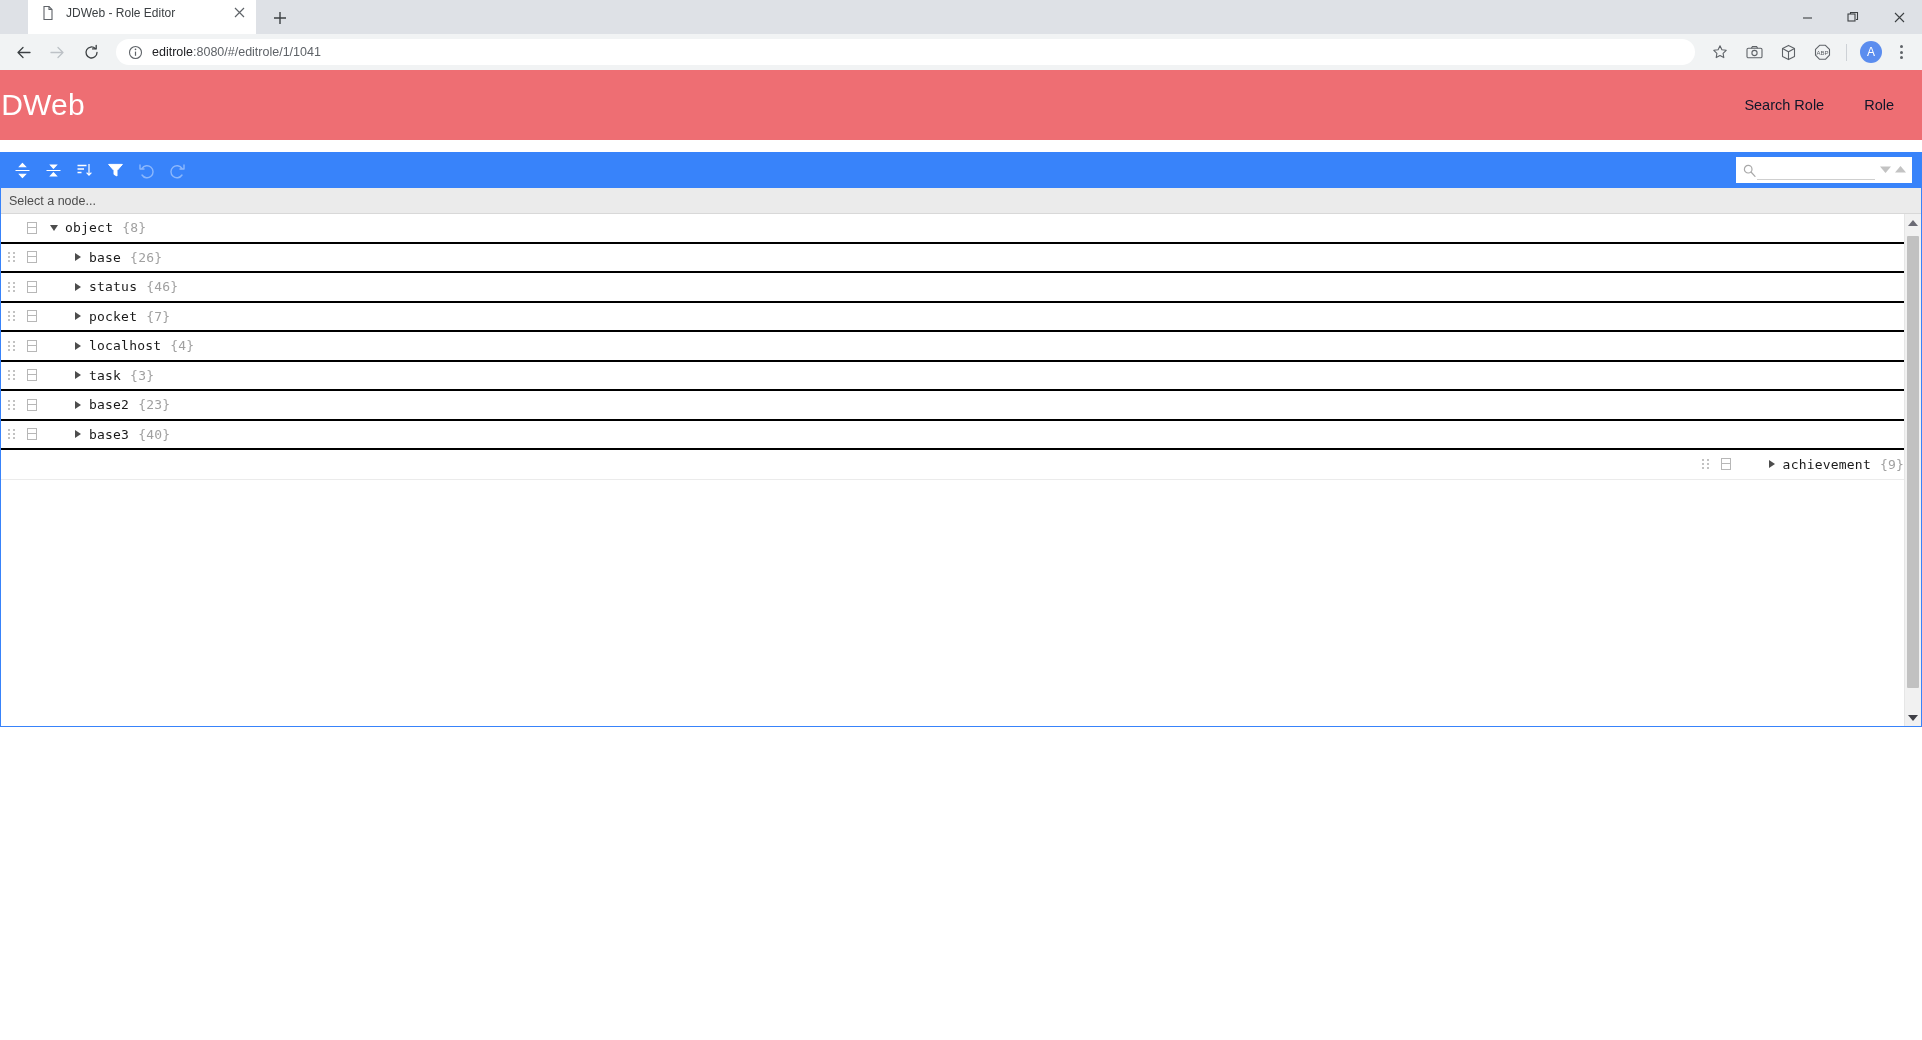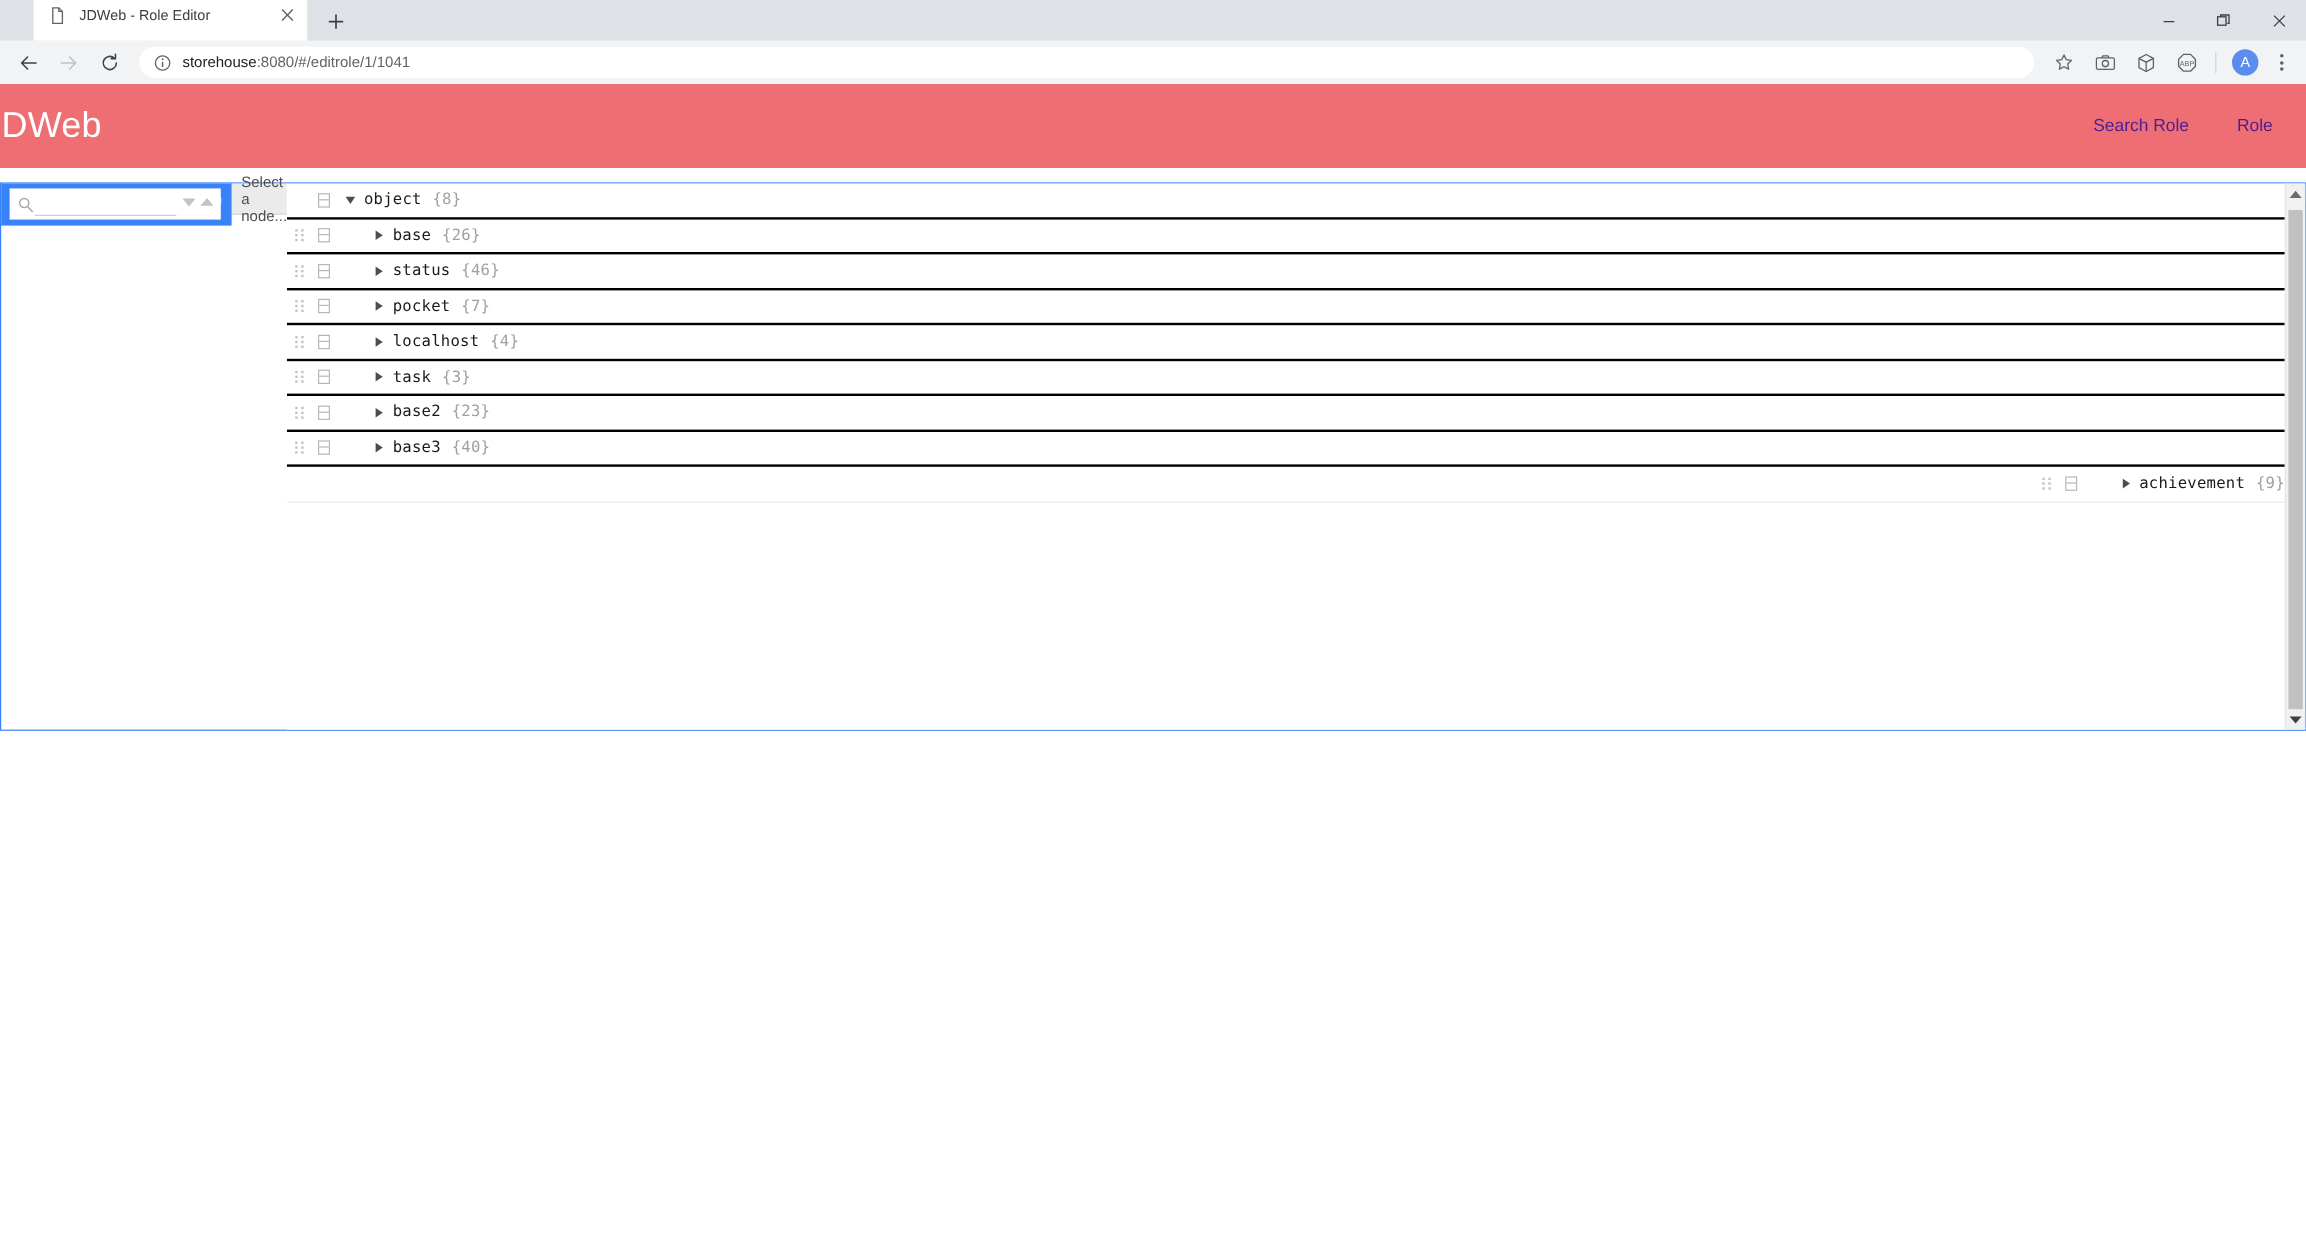"storehouse" b { text: storehouse -> editrole }
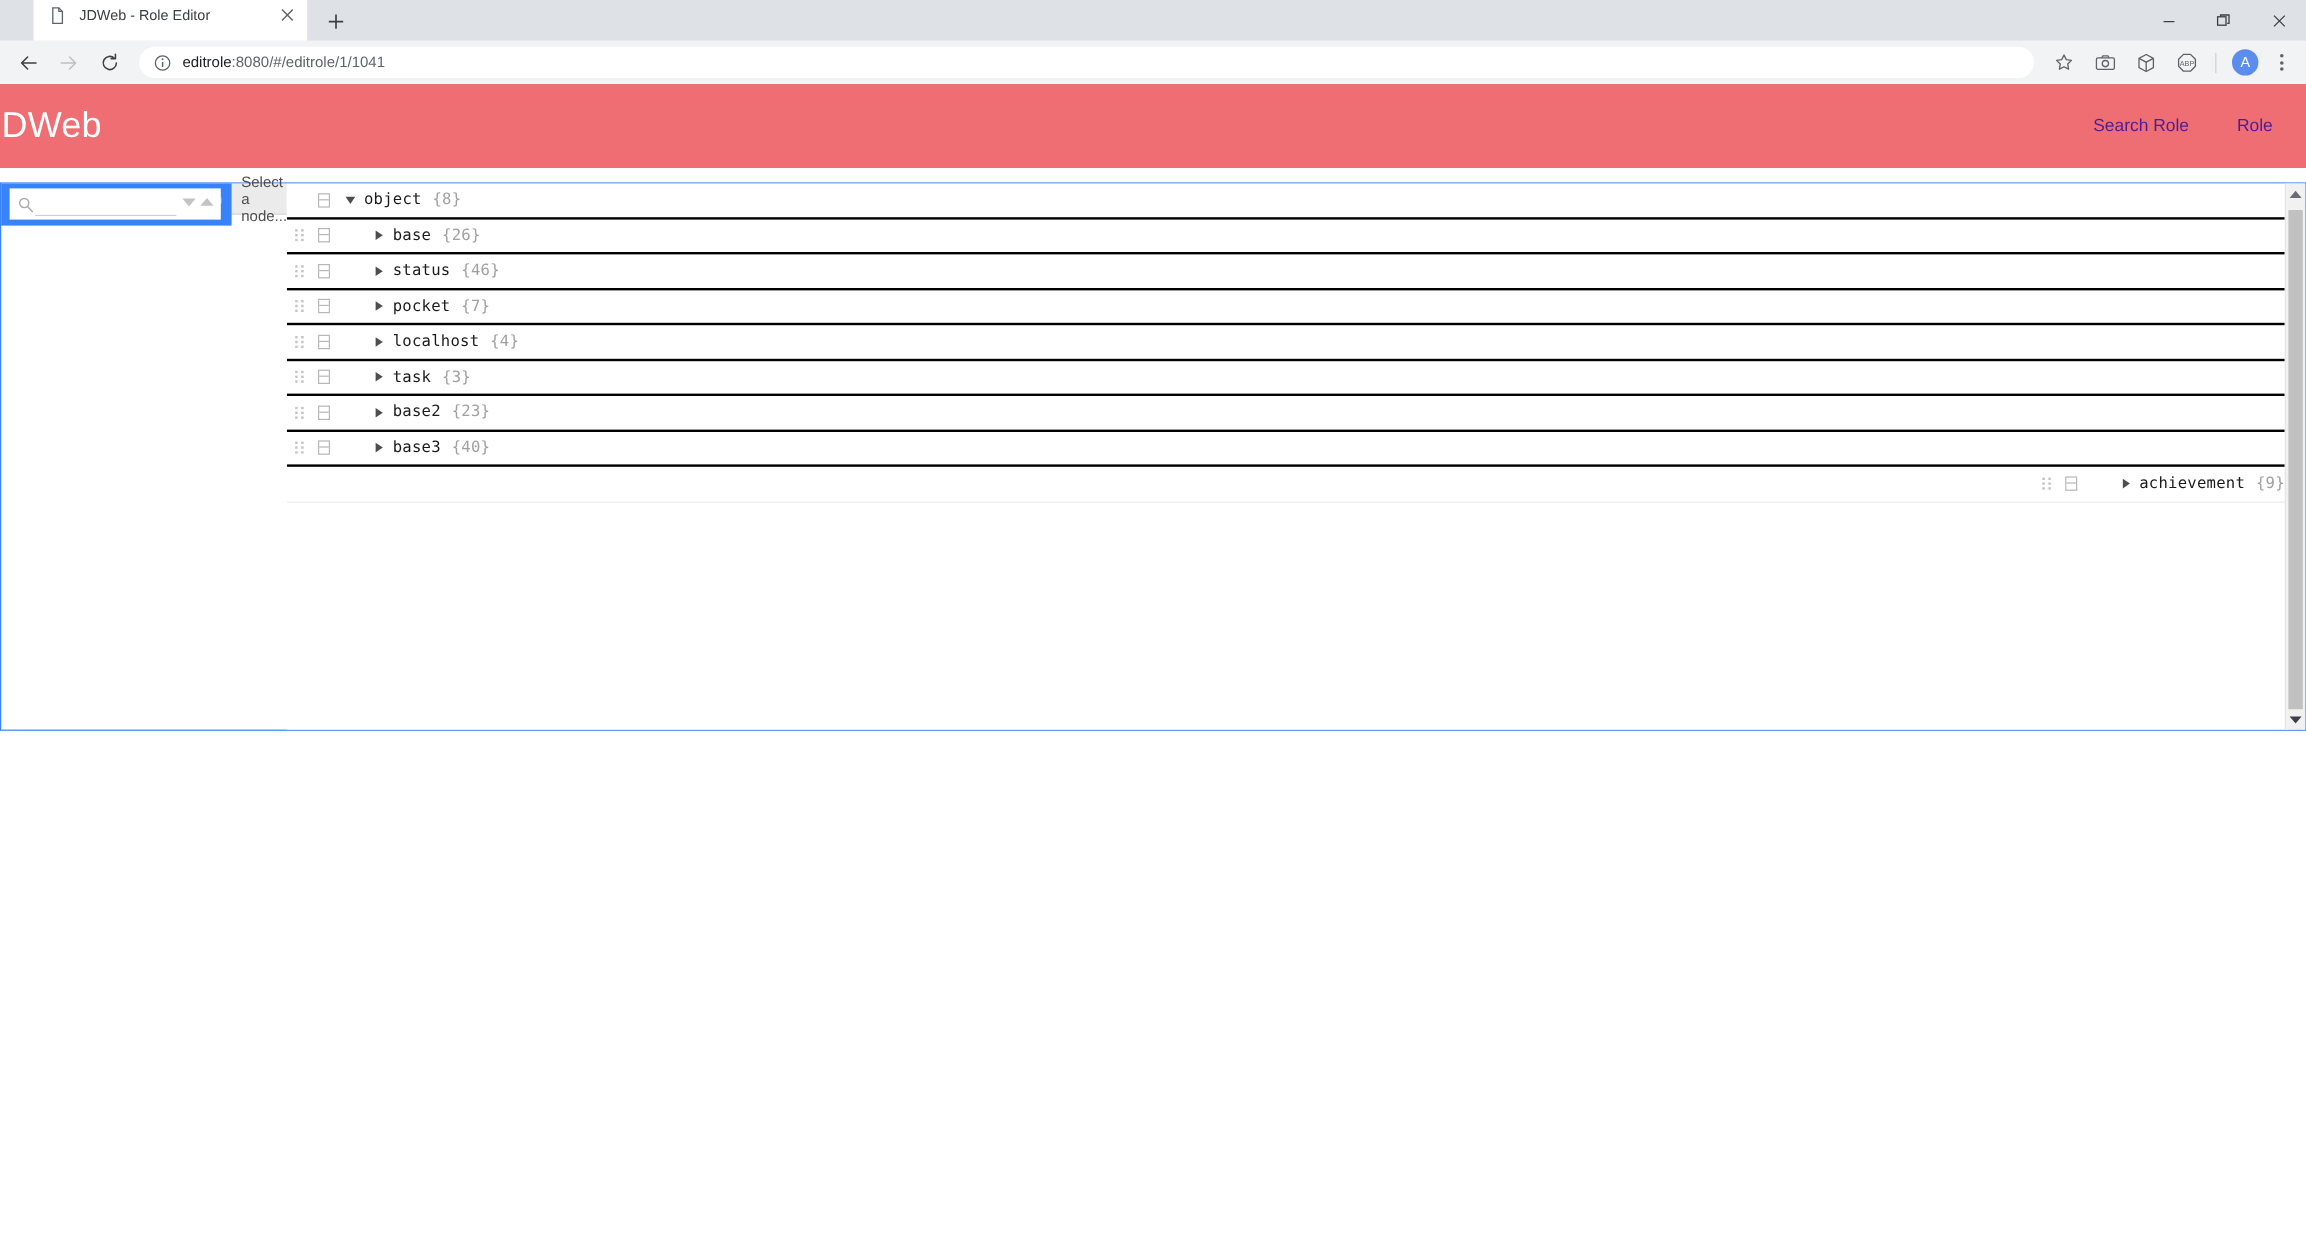"Search Role" .app-nav a { color: #4c1d95 -> #0f172a }
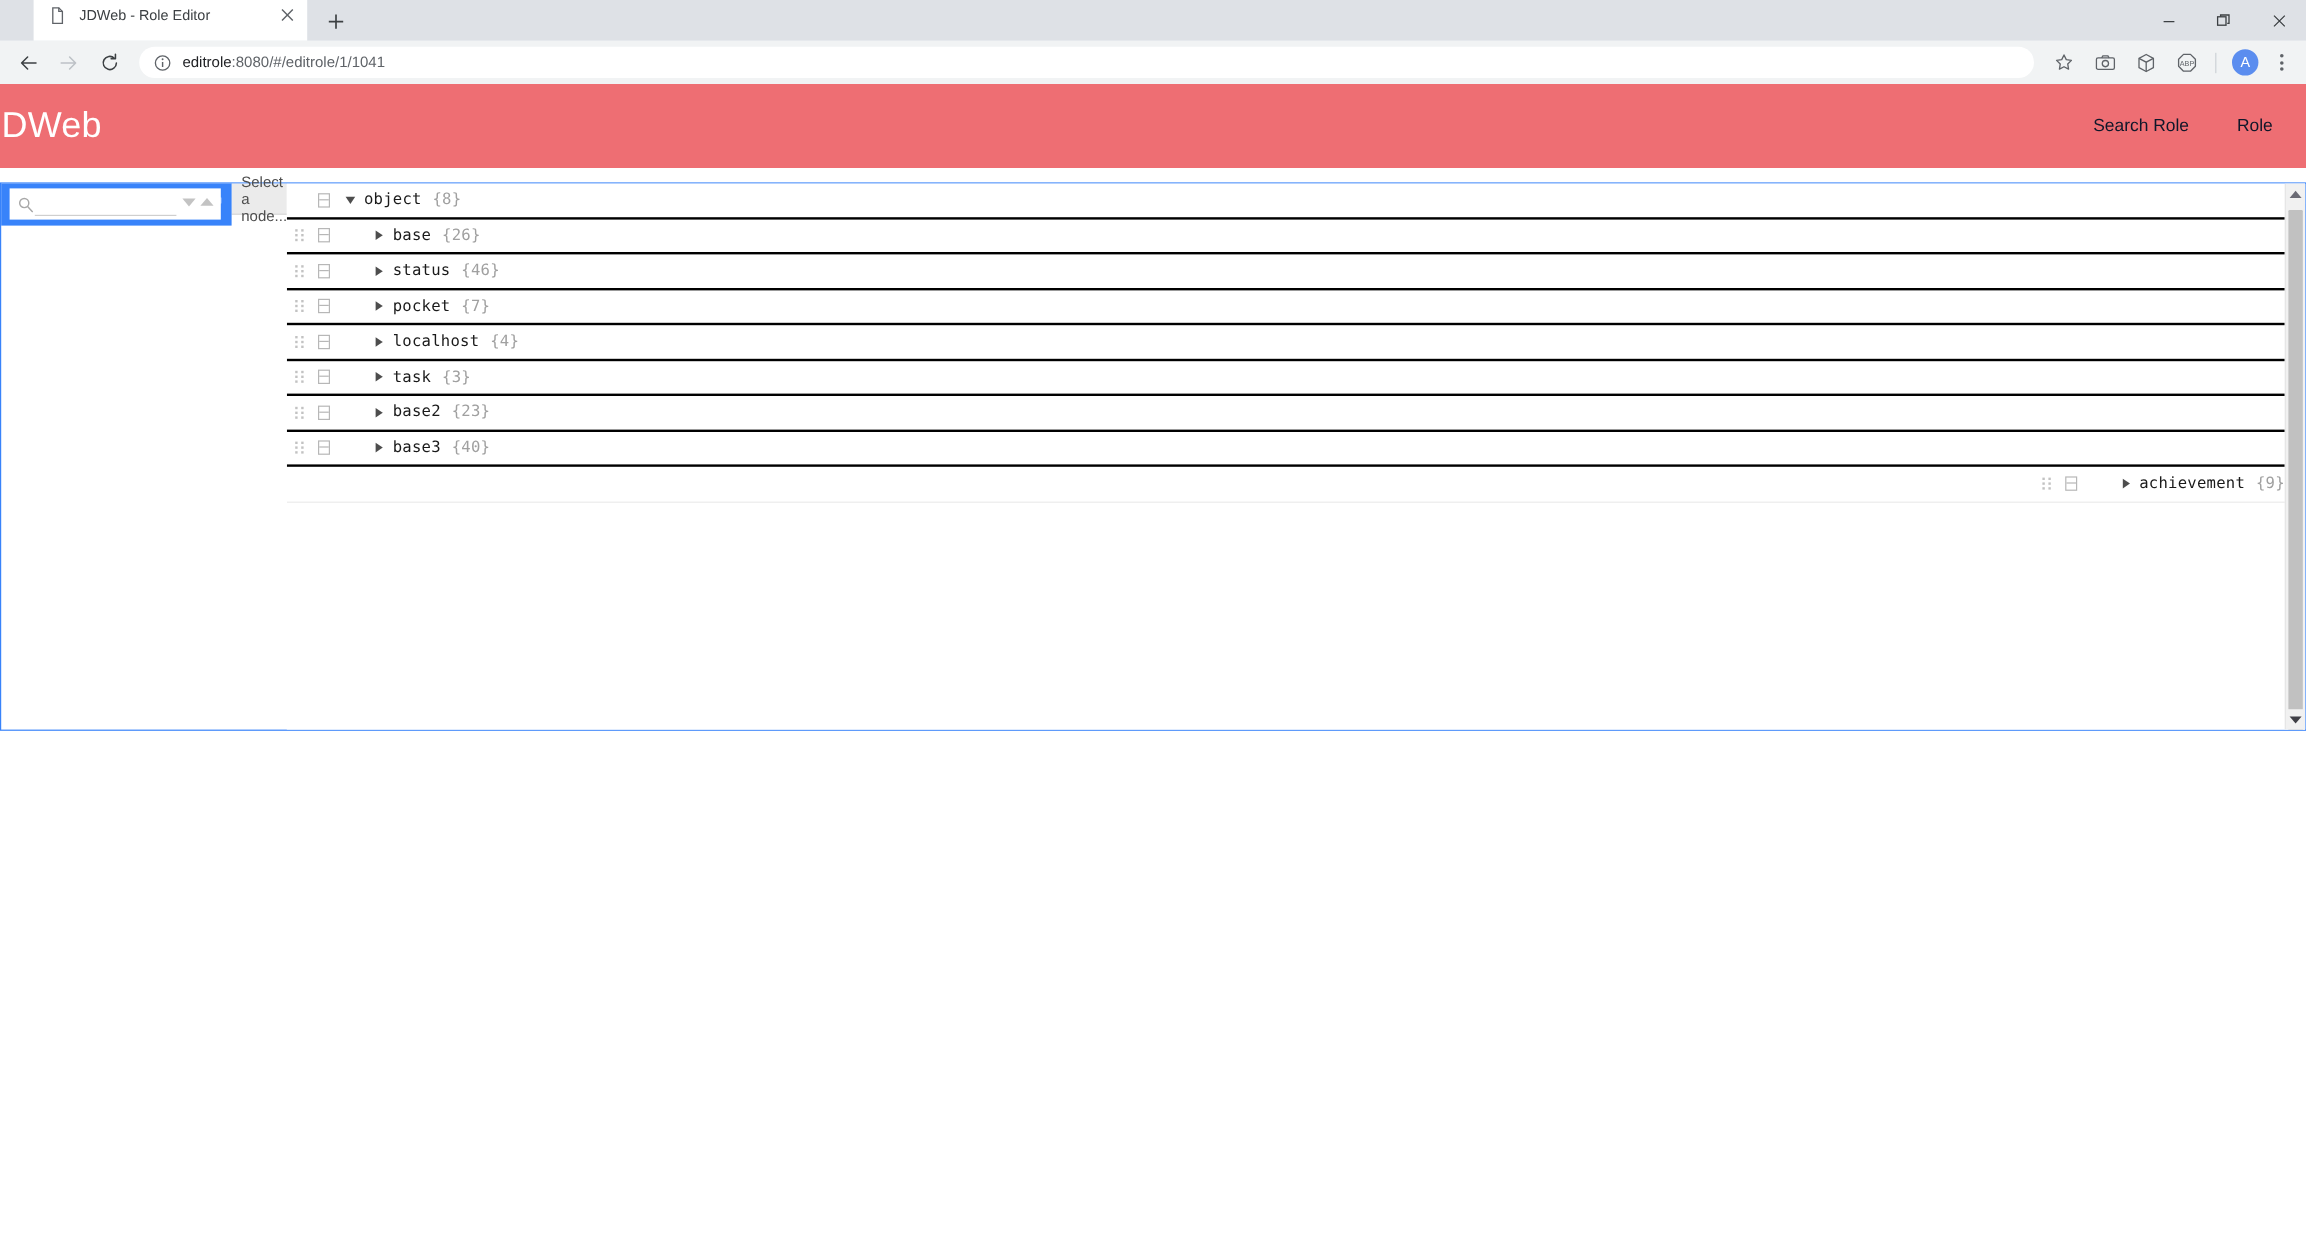"Select a node..." .editor { flex-direction: row -> column; height: 457px -> 575px }
